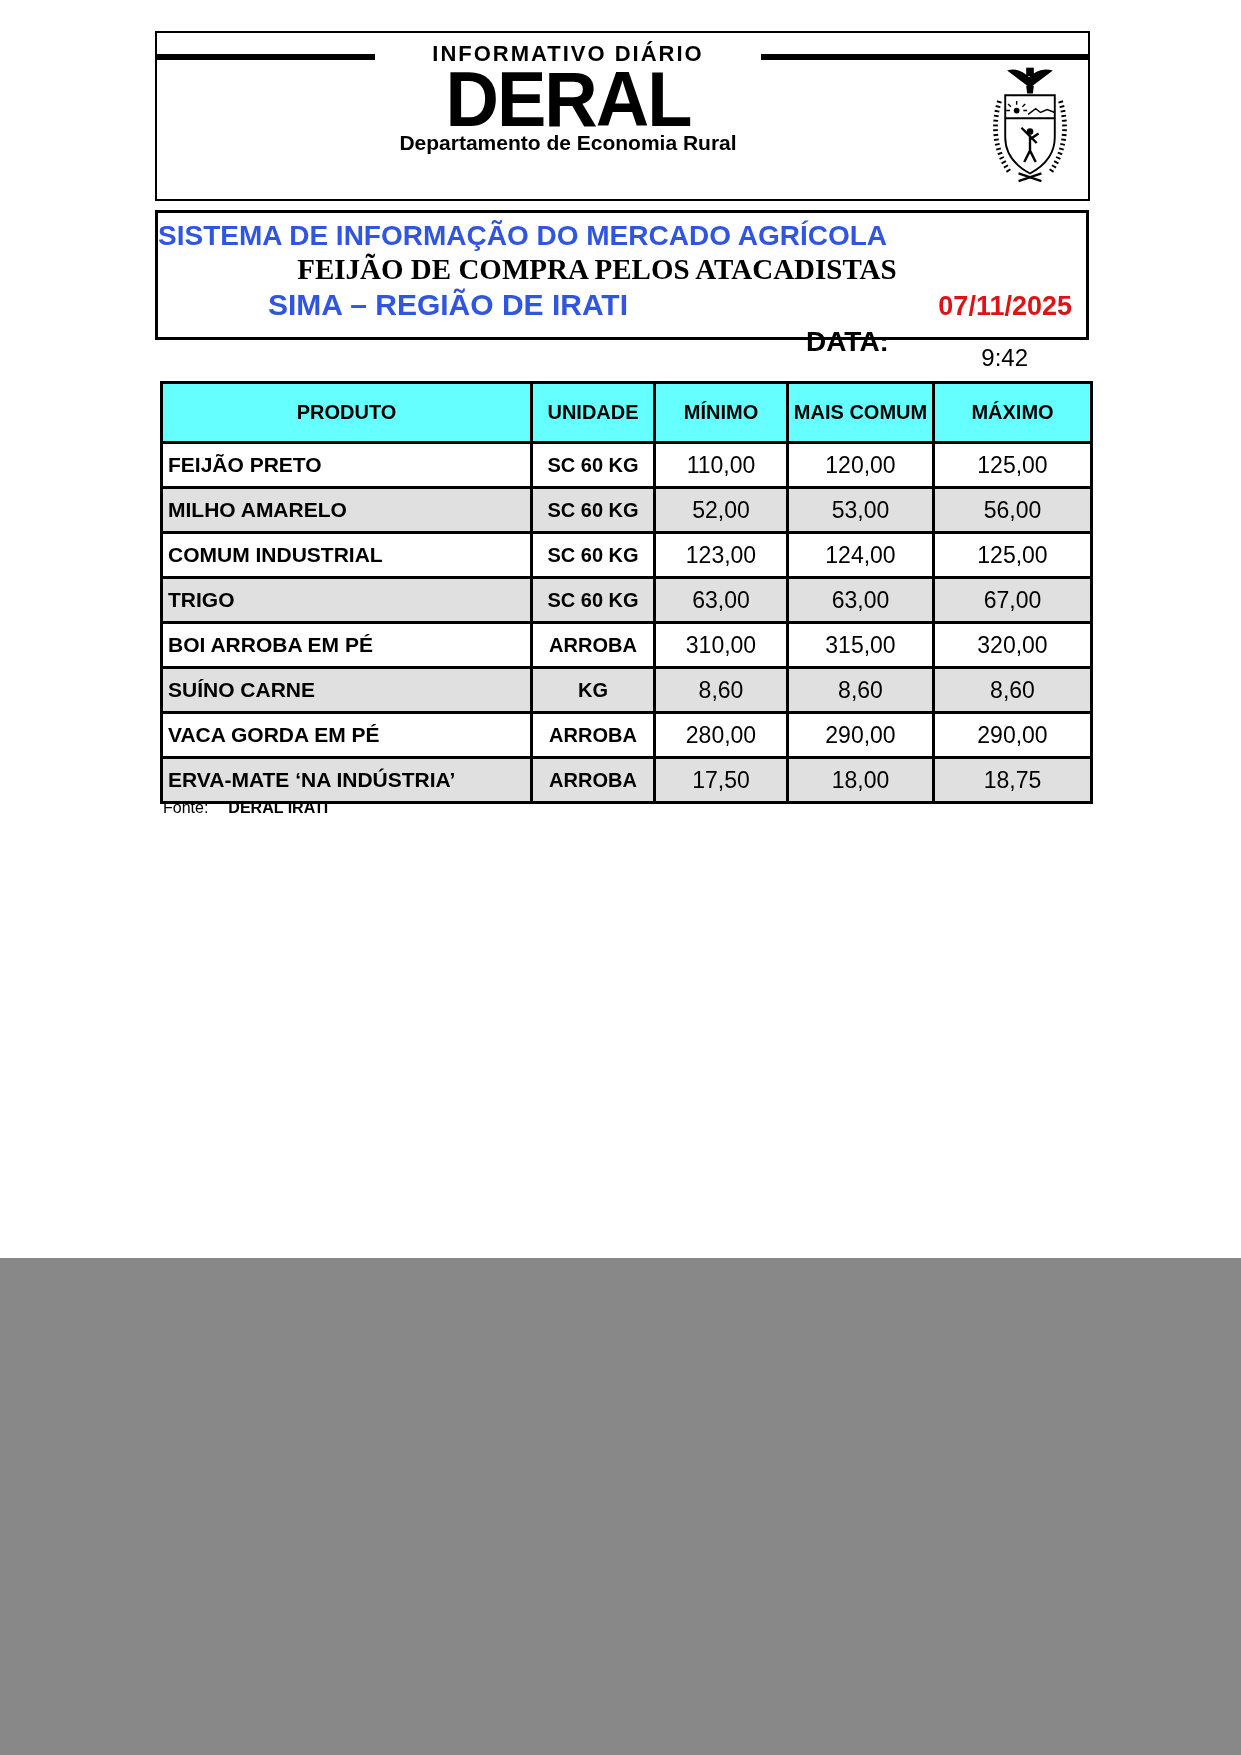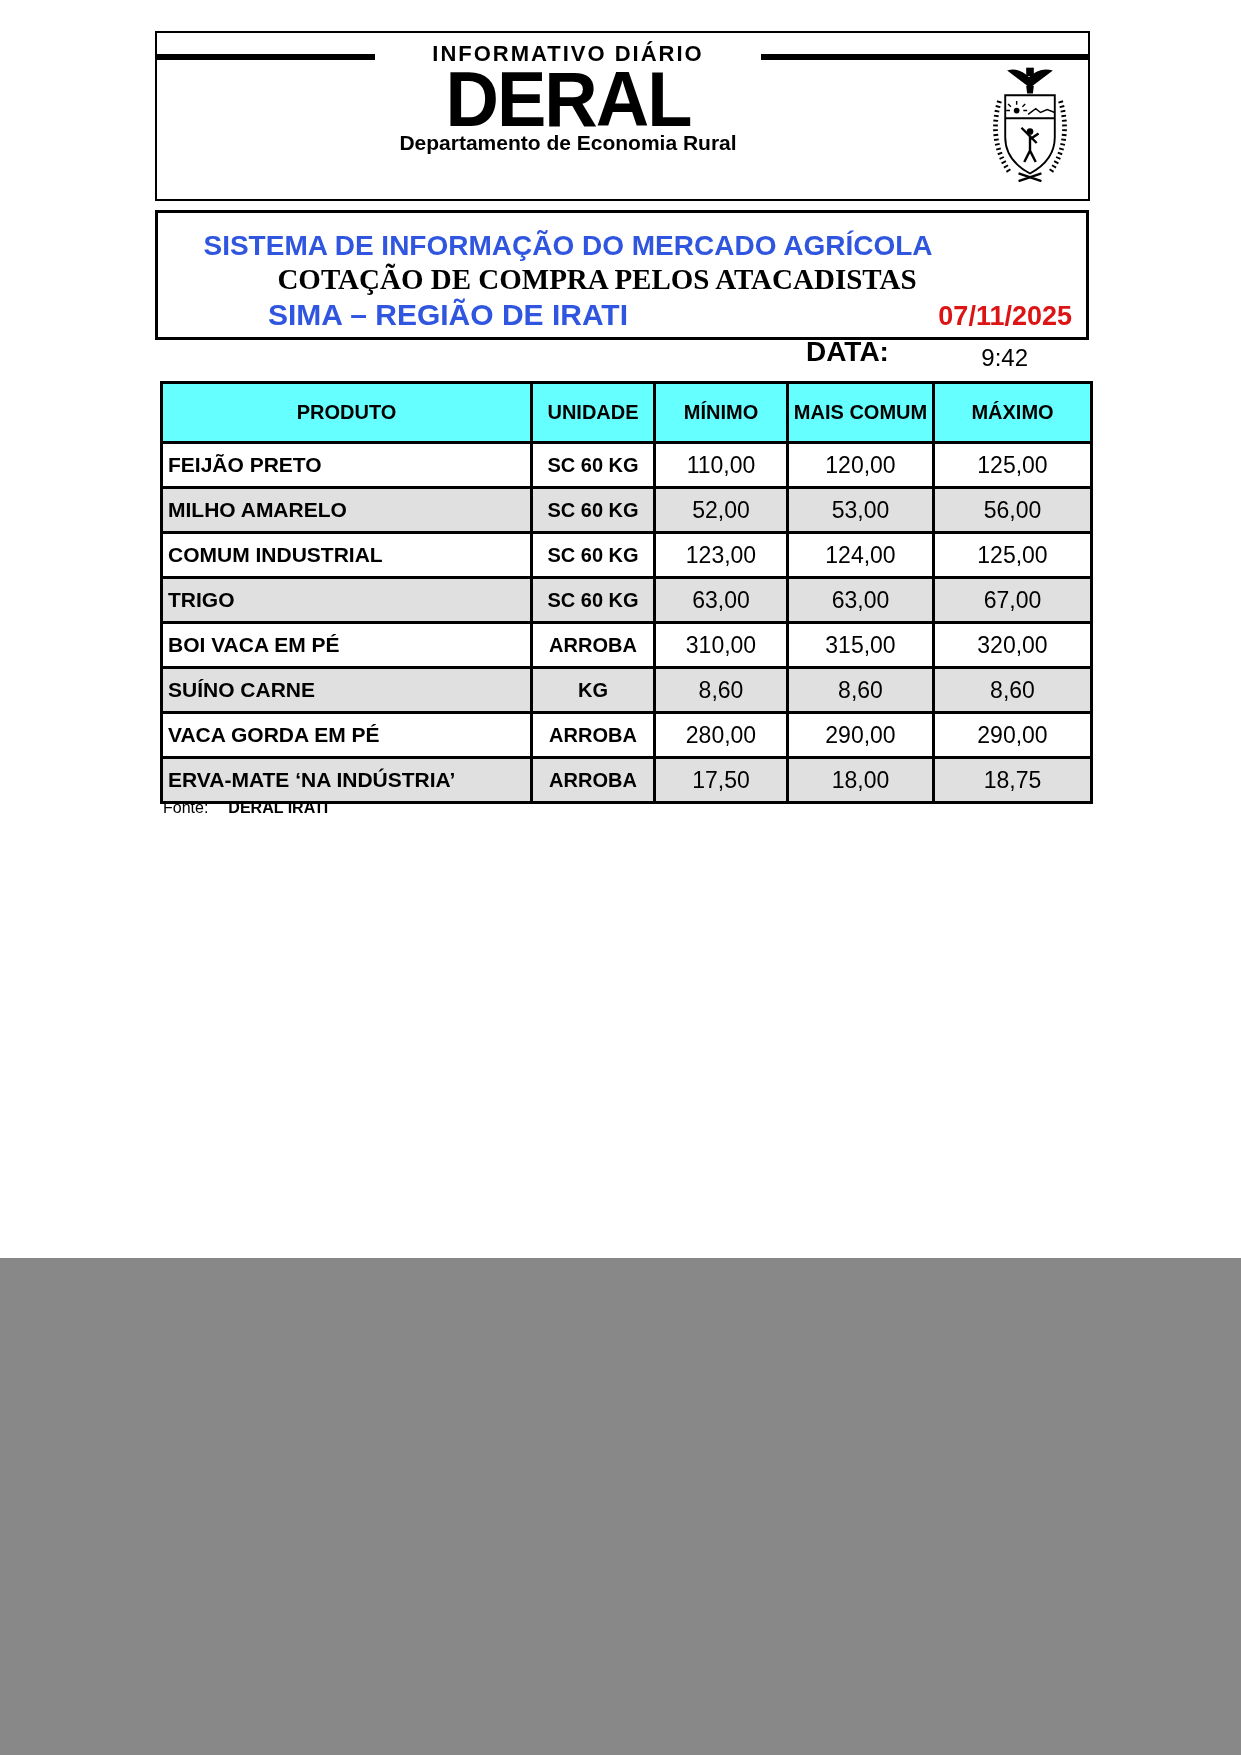"SISTEMA DE INFORMAÇÃO DO MERCADO" .title-l1 { margin-top: 17px -> 7px; text-align: center -> none }
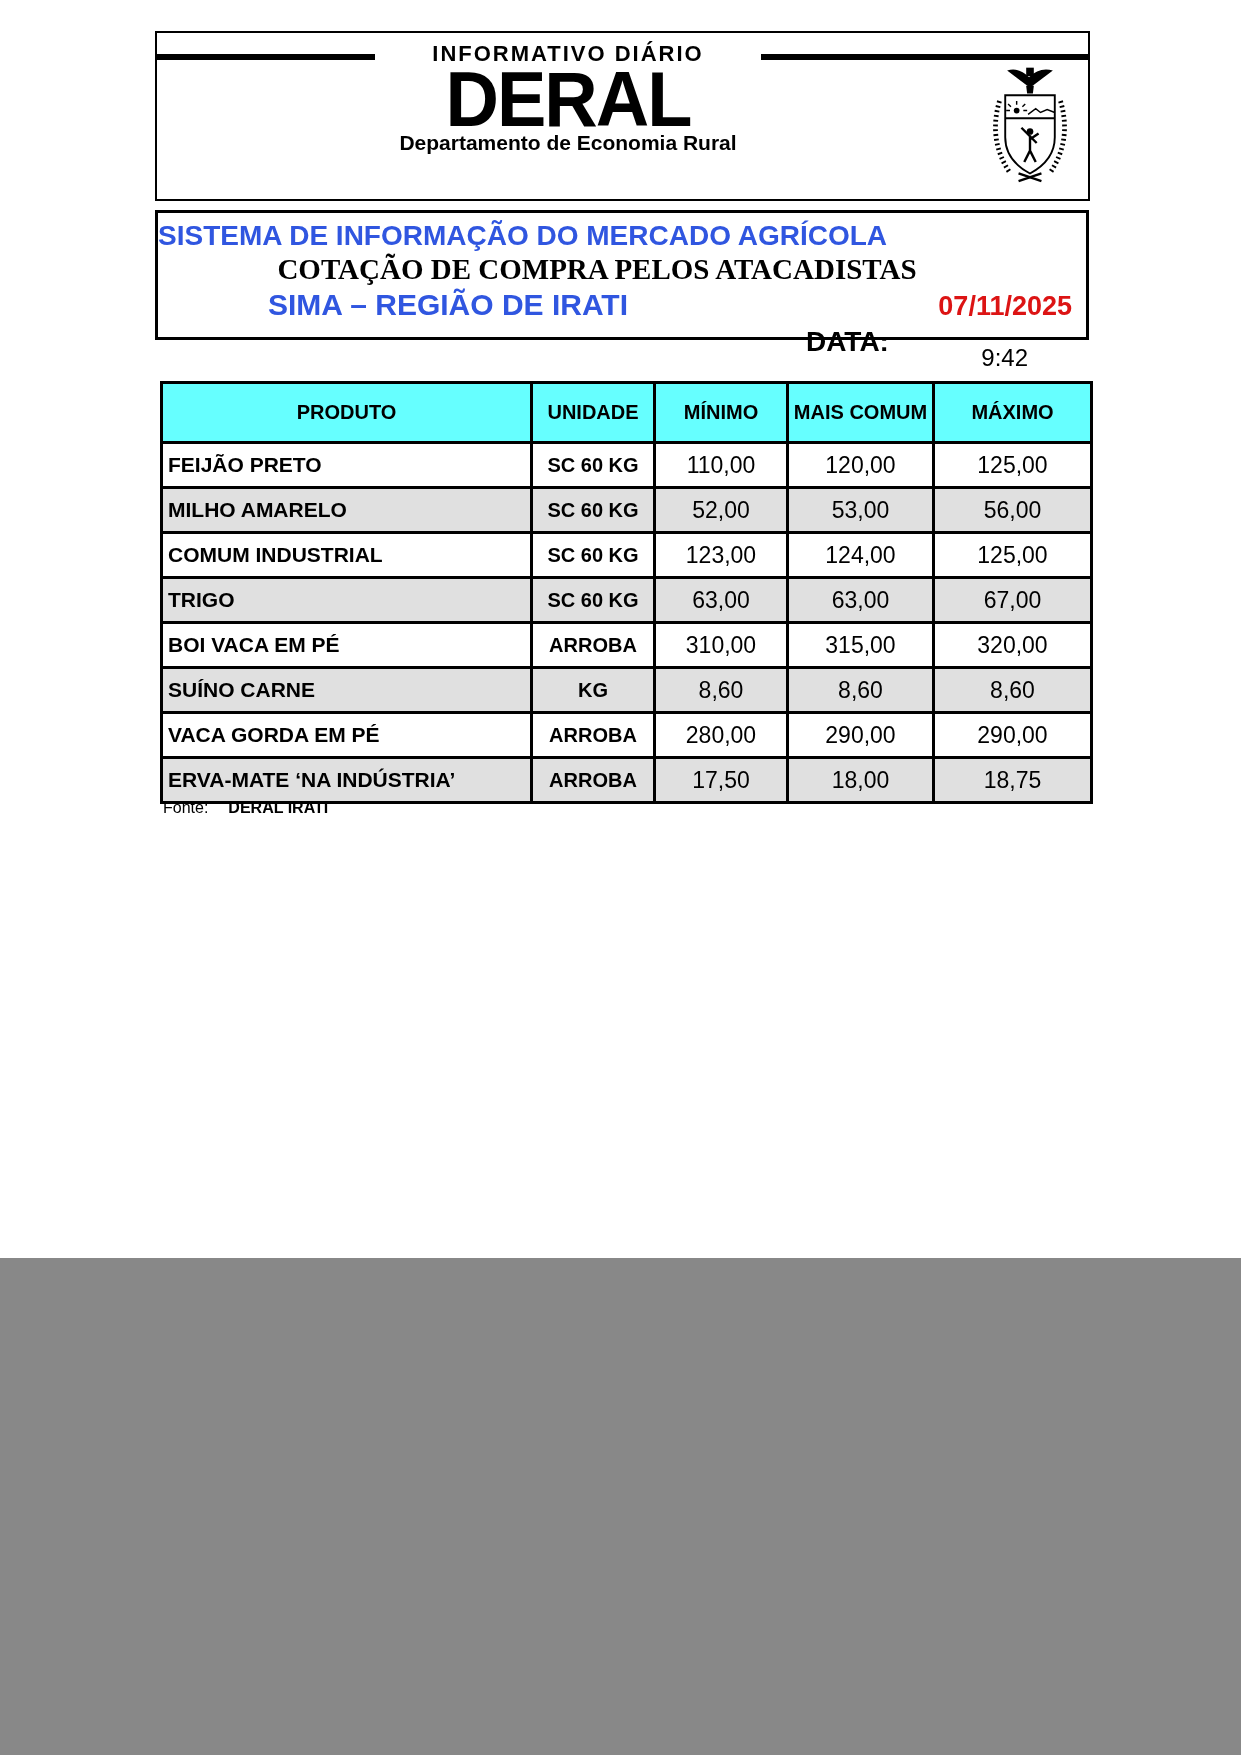"COTAÇÃO DE COMPRA PELOS ATACADISTAS" div.title-l2 { text: COTAÇÃO -> FEIJÃO }
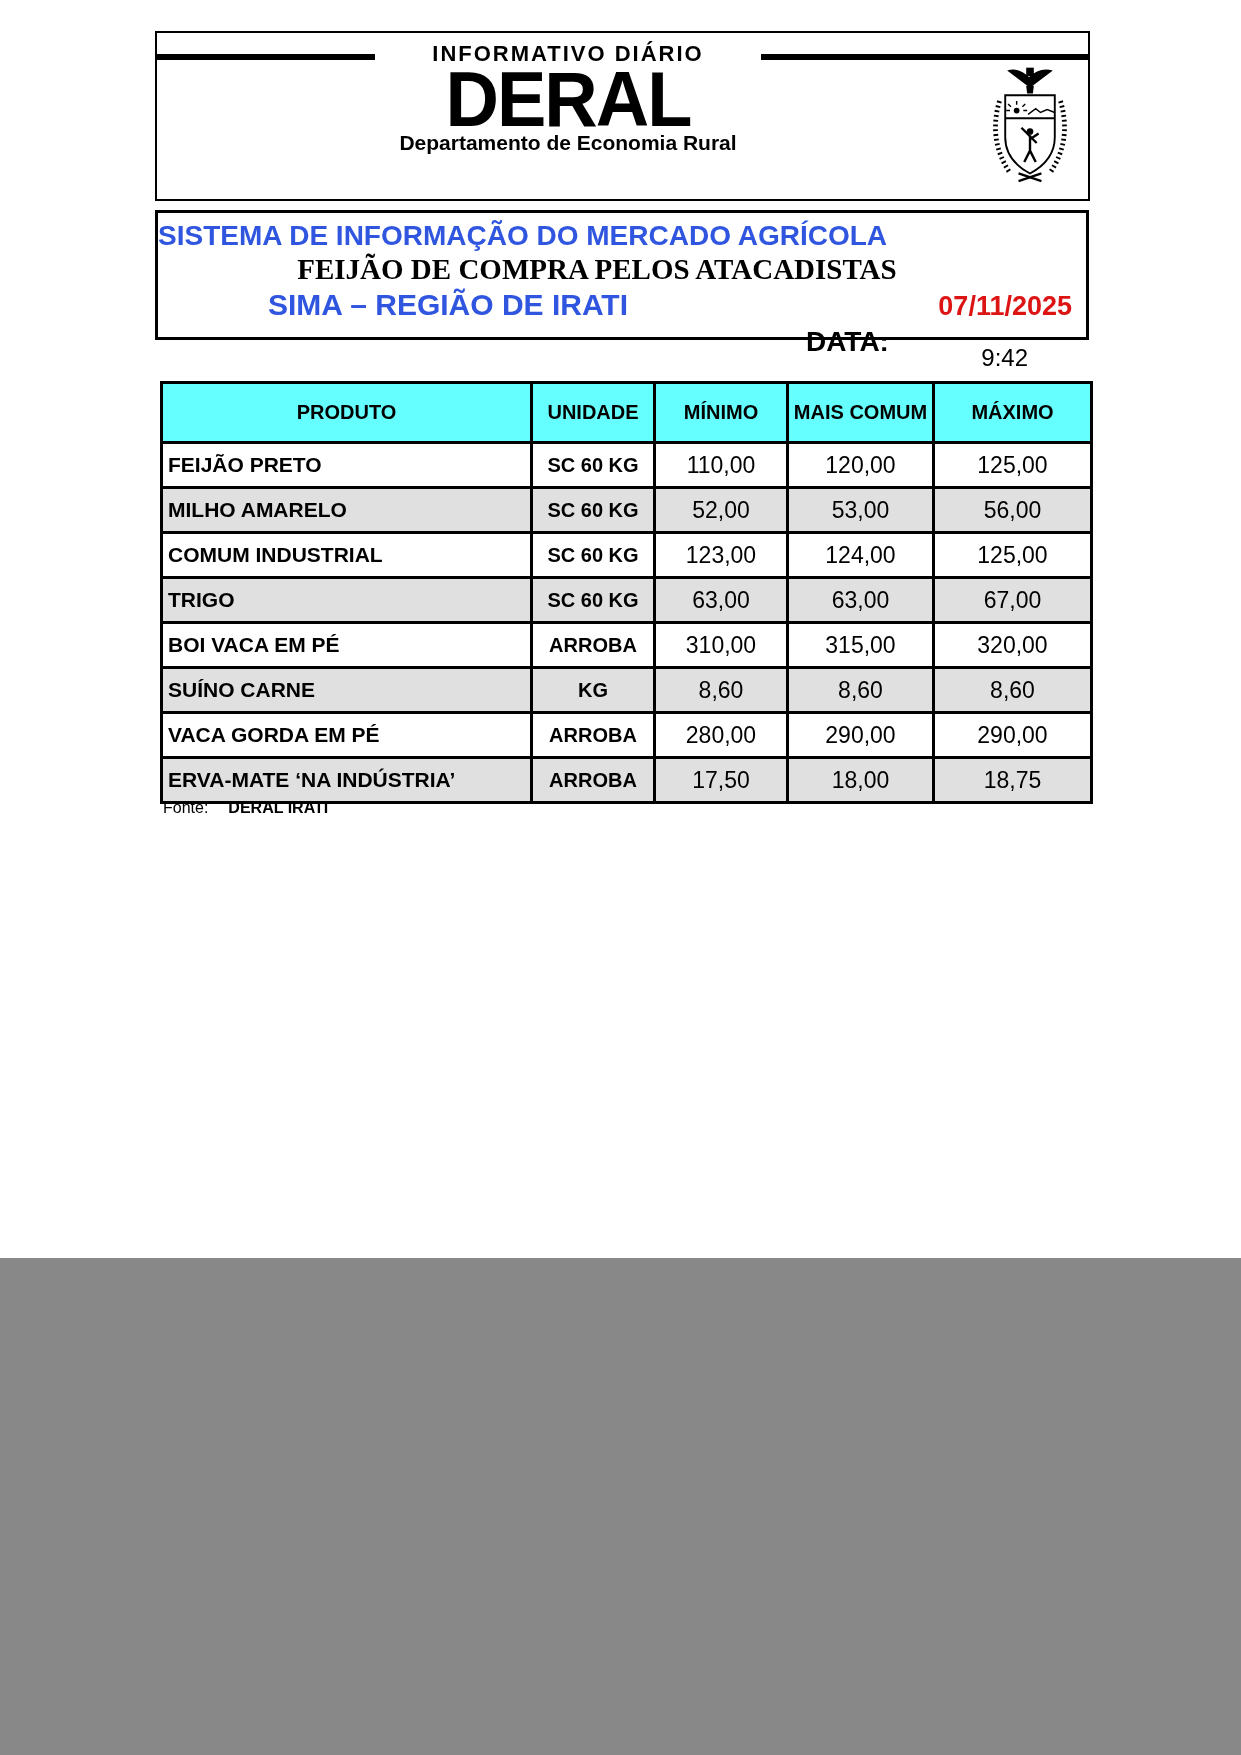"BOI VACA EM PÉ" td.cell-produto { text: VACA -> ARROBA }
